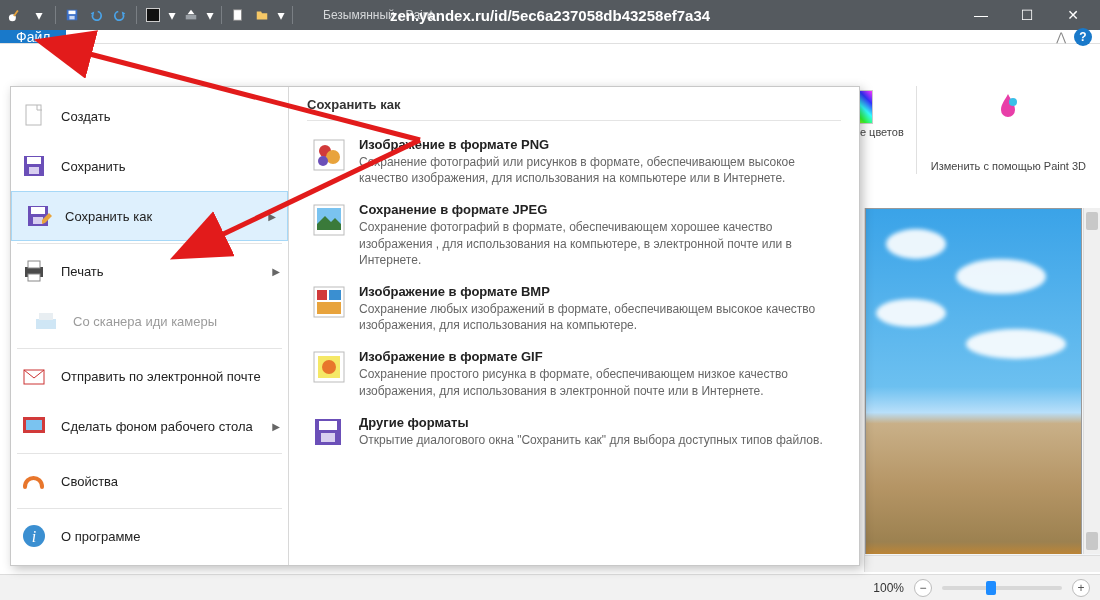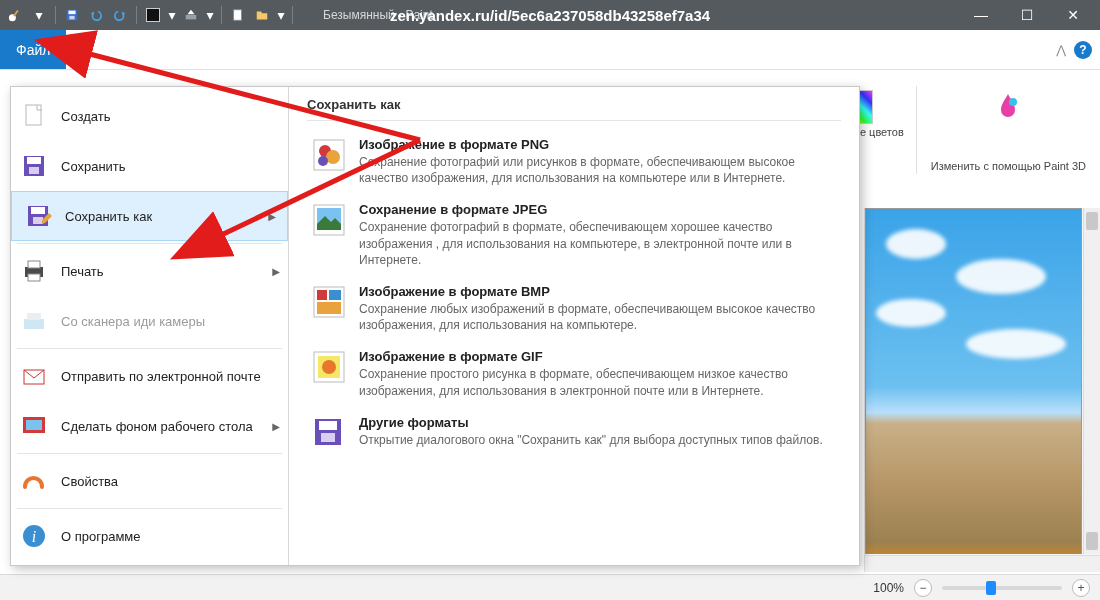"Файл" .ribbon-tabstrip { height: 40px -> 14px }
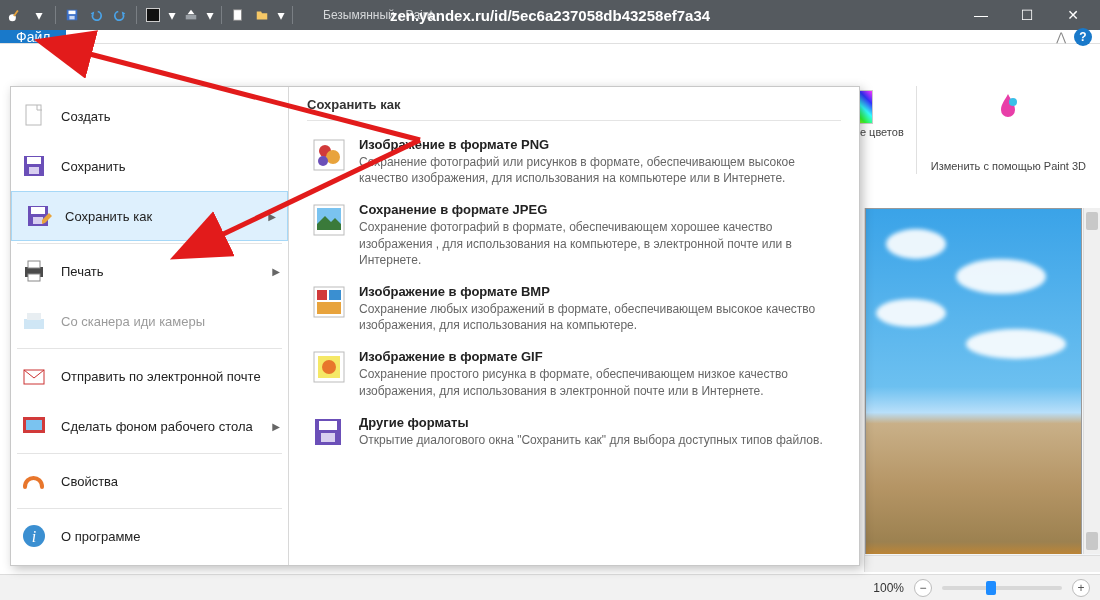"Со сканера иди камеры" .menu-item.disabled { margin-left: none -> 12px }
